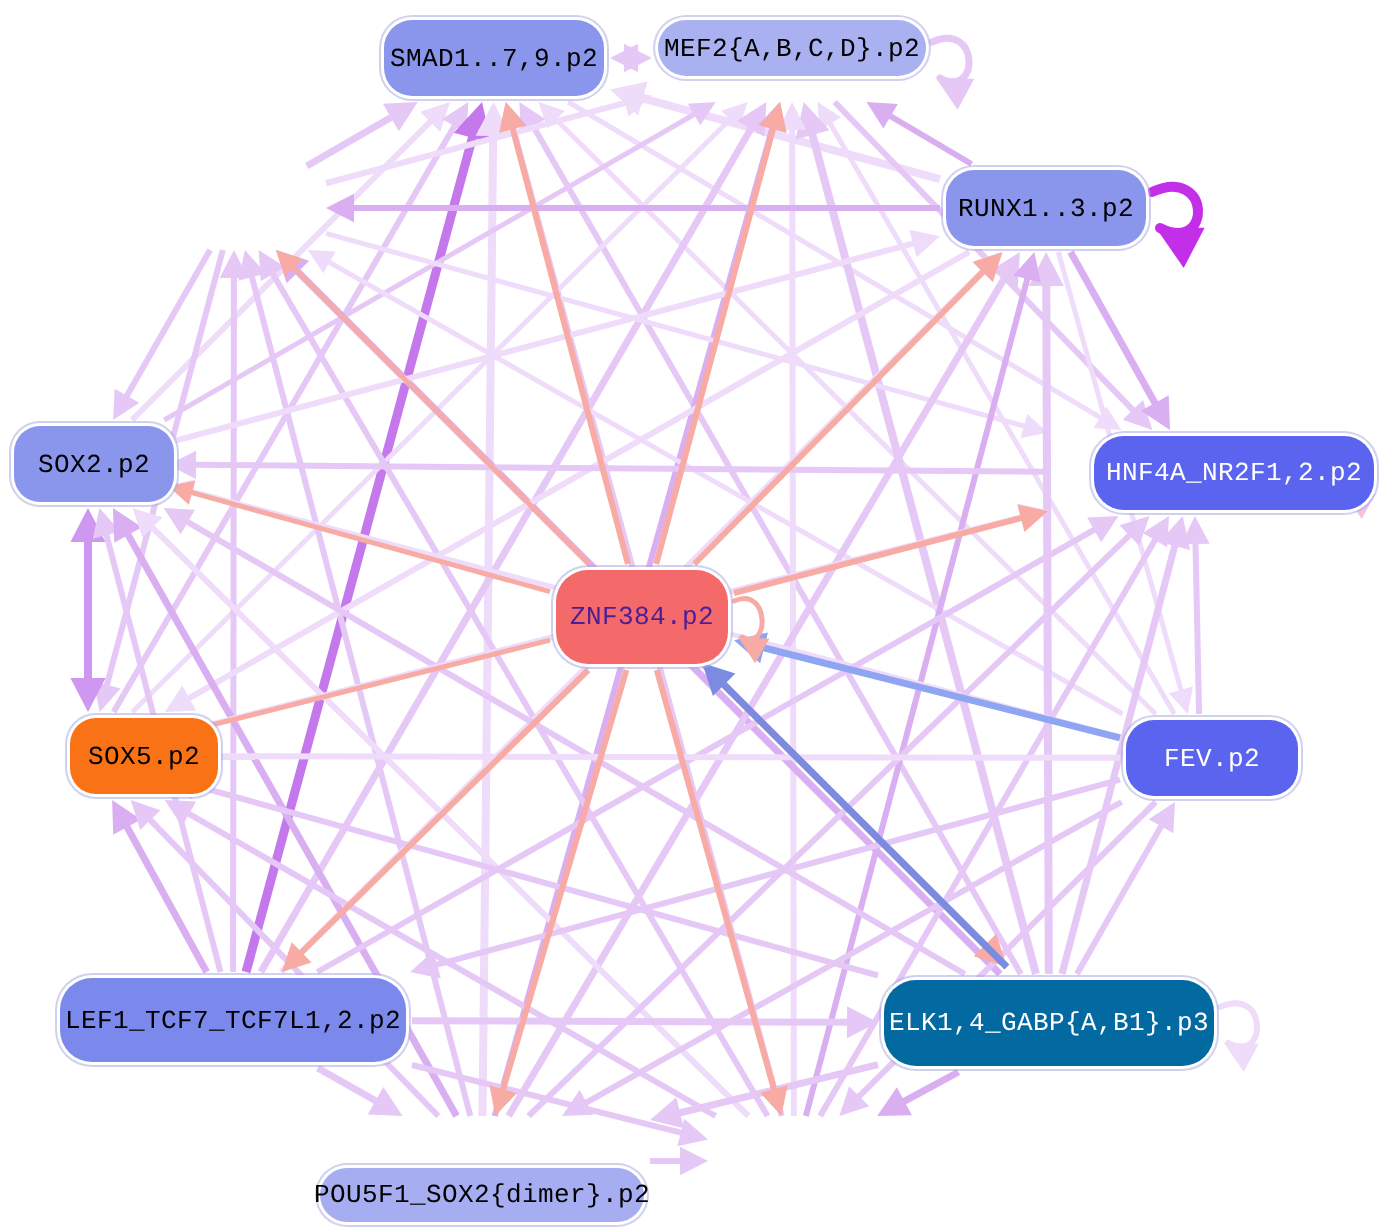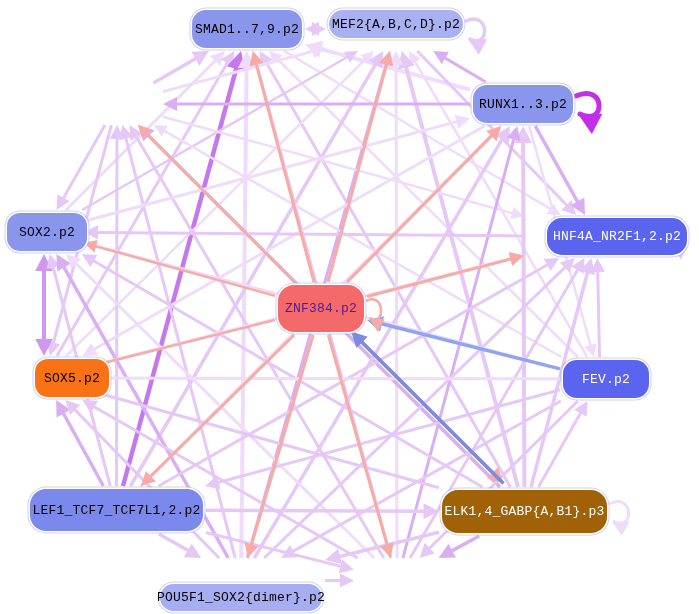"ELK1,4_GABP{A,B1}.p3" div.node { background: #a16207 -> #0369a1 }
